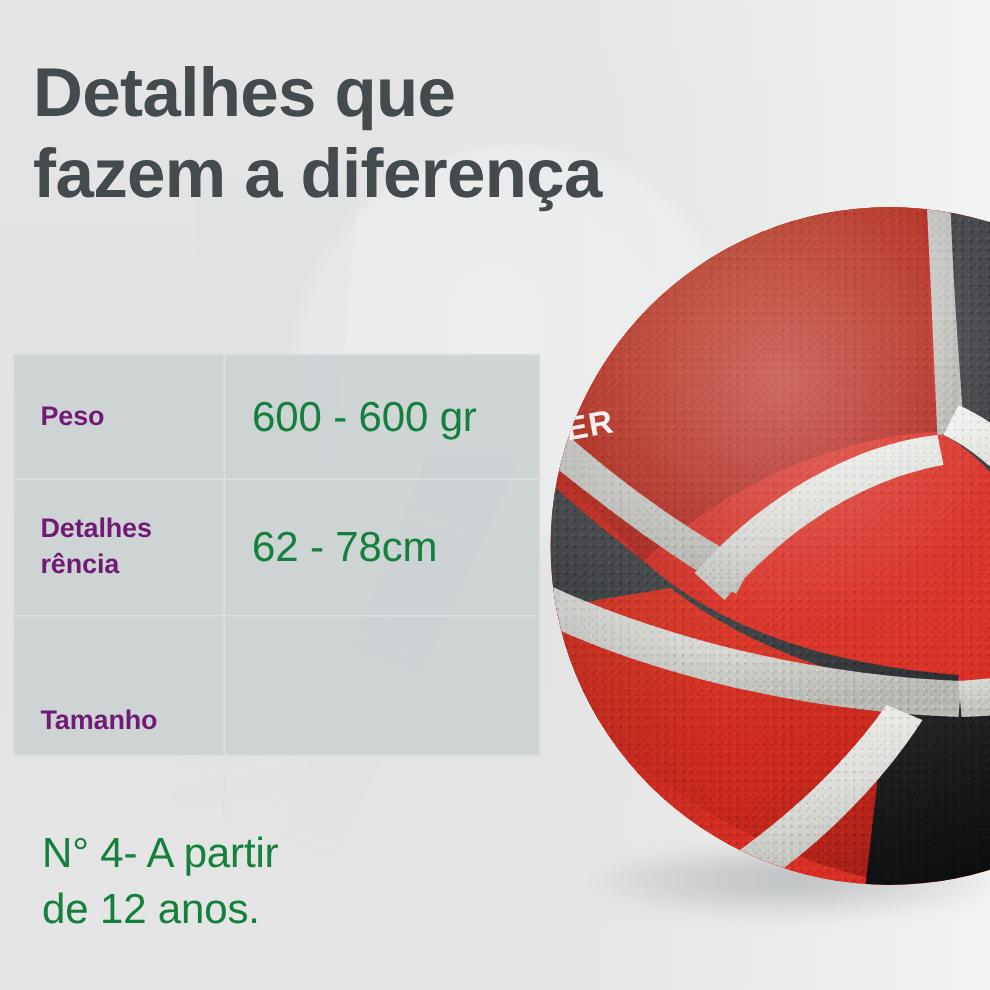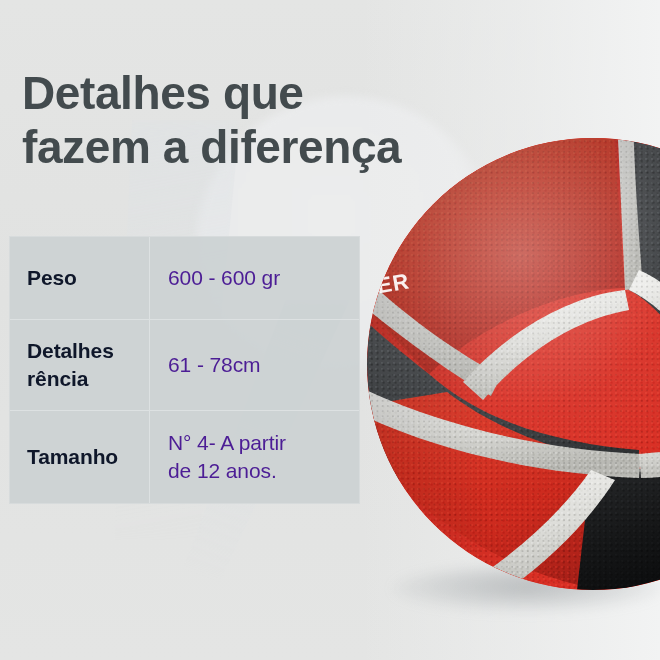"Detalhes que" .heading { margin-top: 32px -> none }
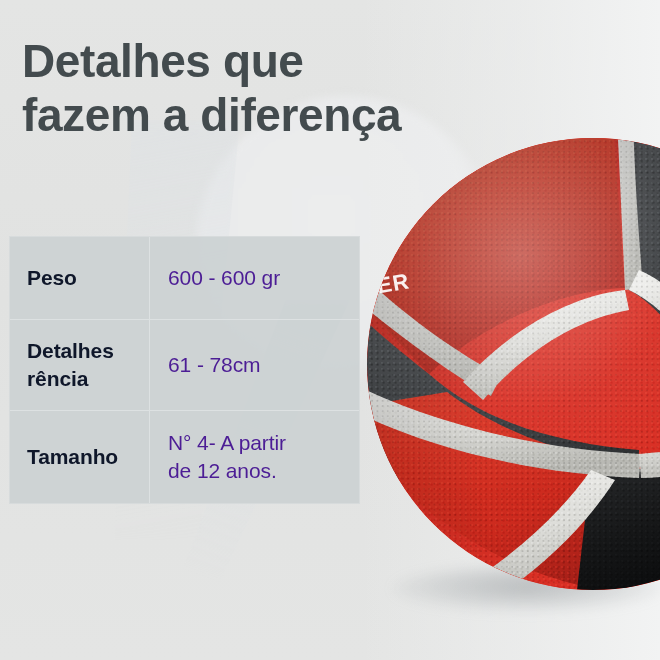"Peso" .cell-label { color: #0f172a -> #701a75; font-size: 21px -> 18px }
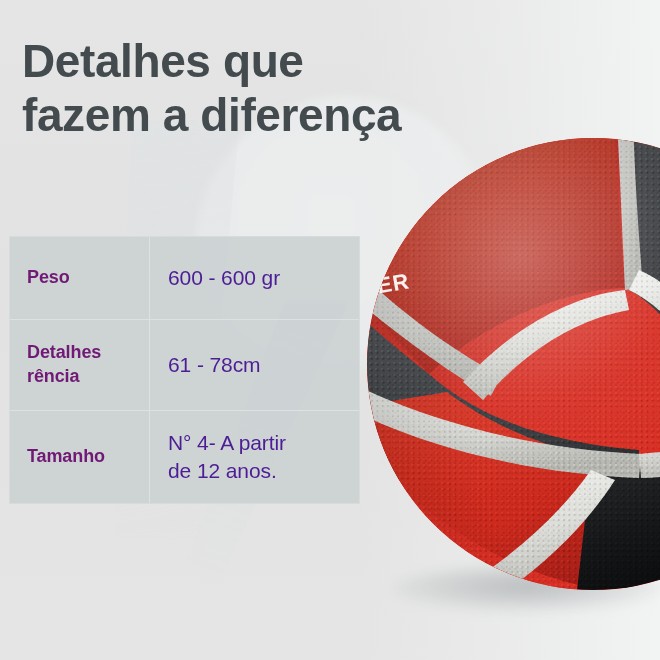"600 - 600 gr" .cell-value { color: #4c1d95 -> #15803d; font-size: 21px -> 28px }
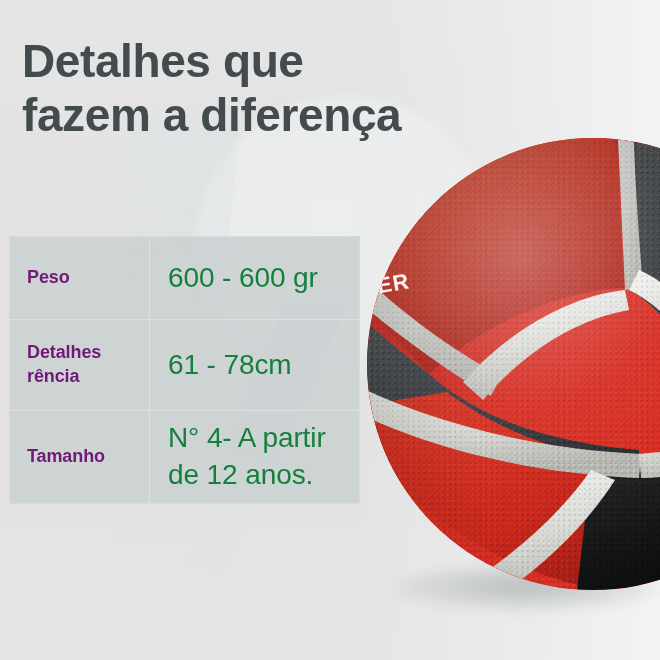"61 - 78cm" div.cell-value { text: 61 -> 62 }
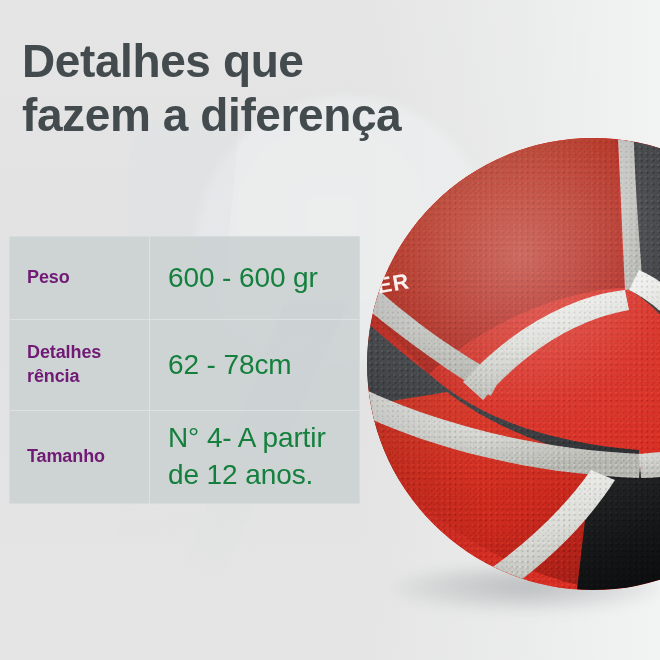"Tamanho" .row-h3 { flex-direction: none -> column }
